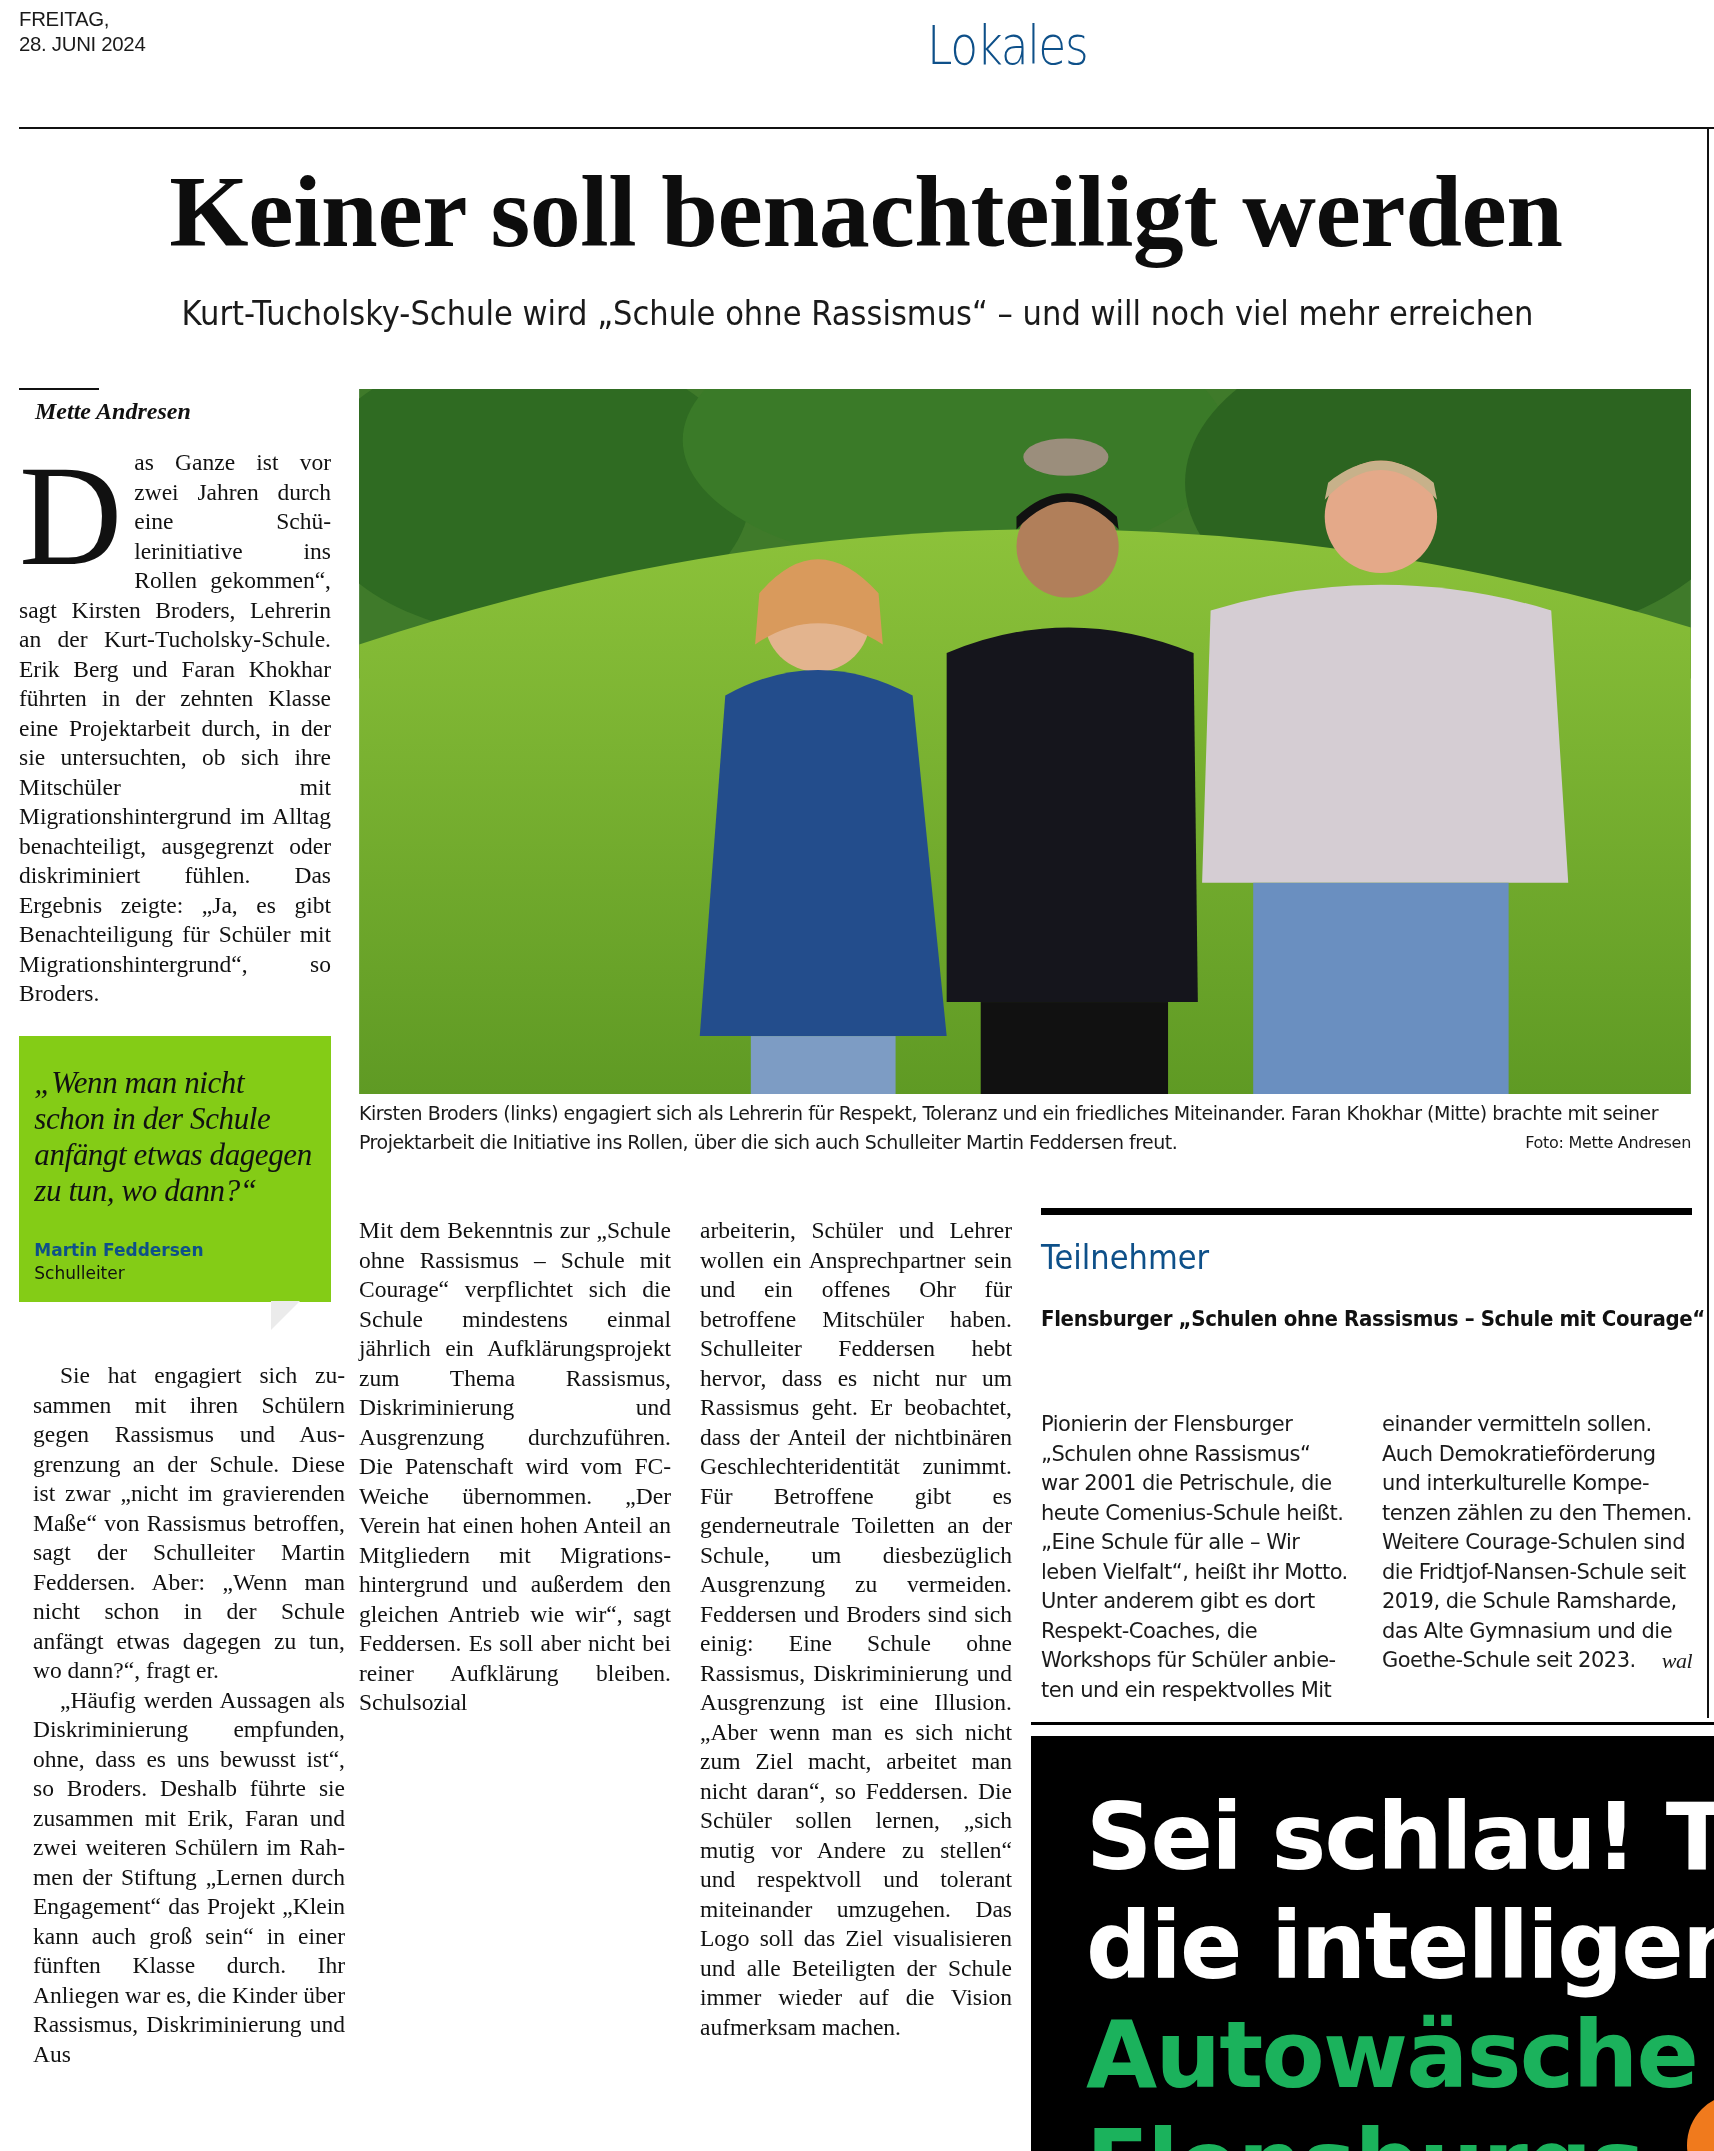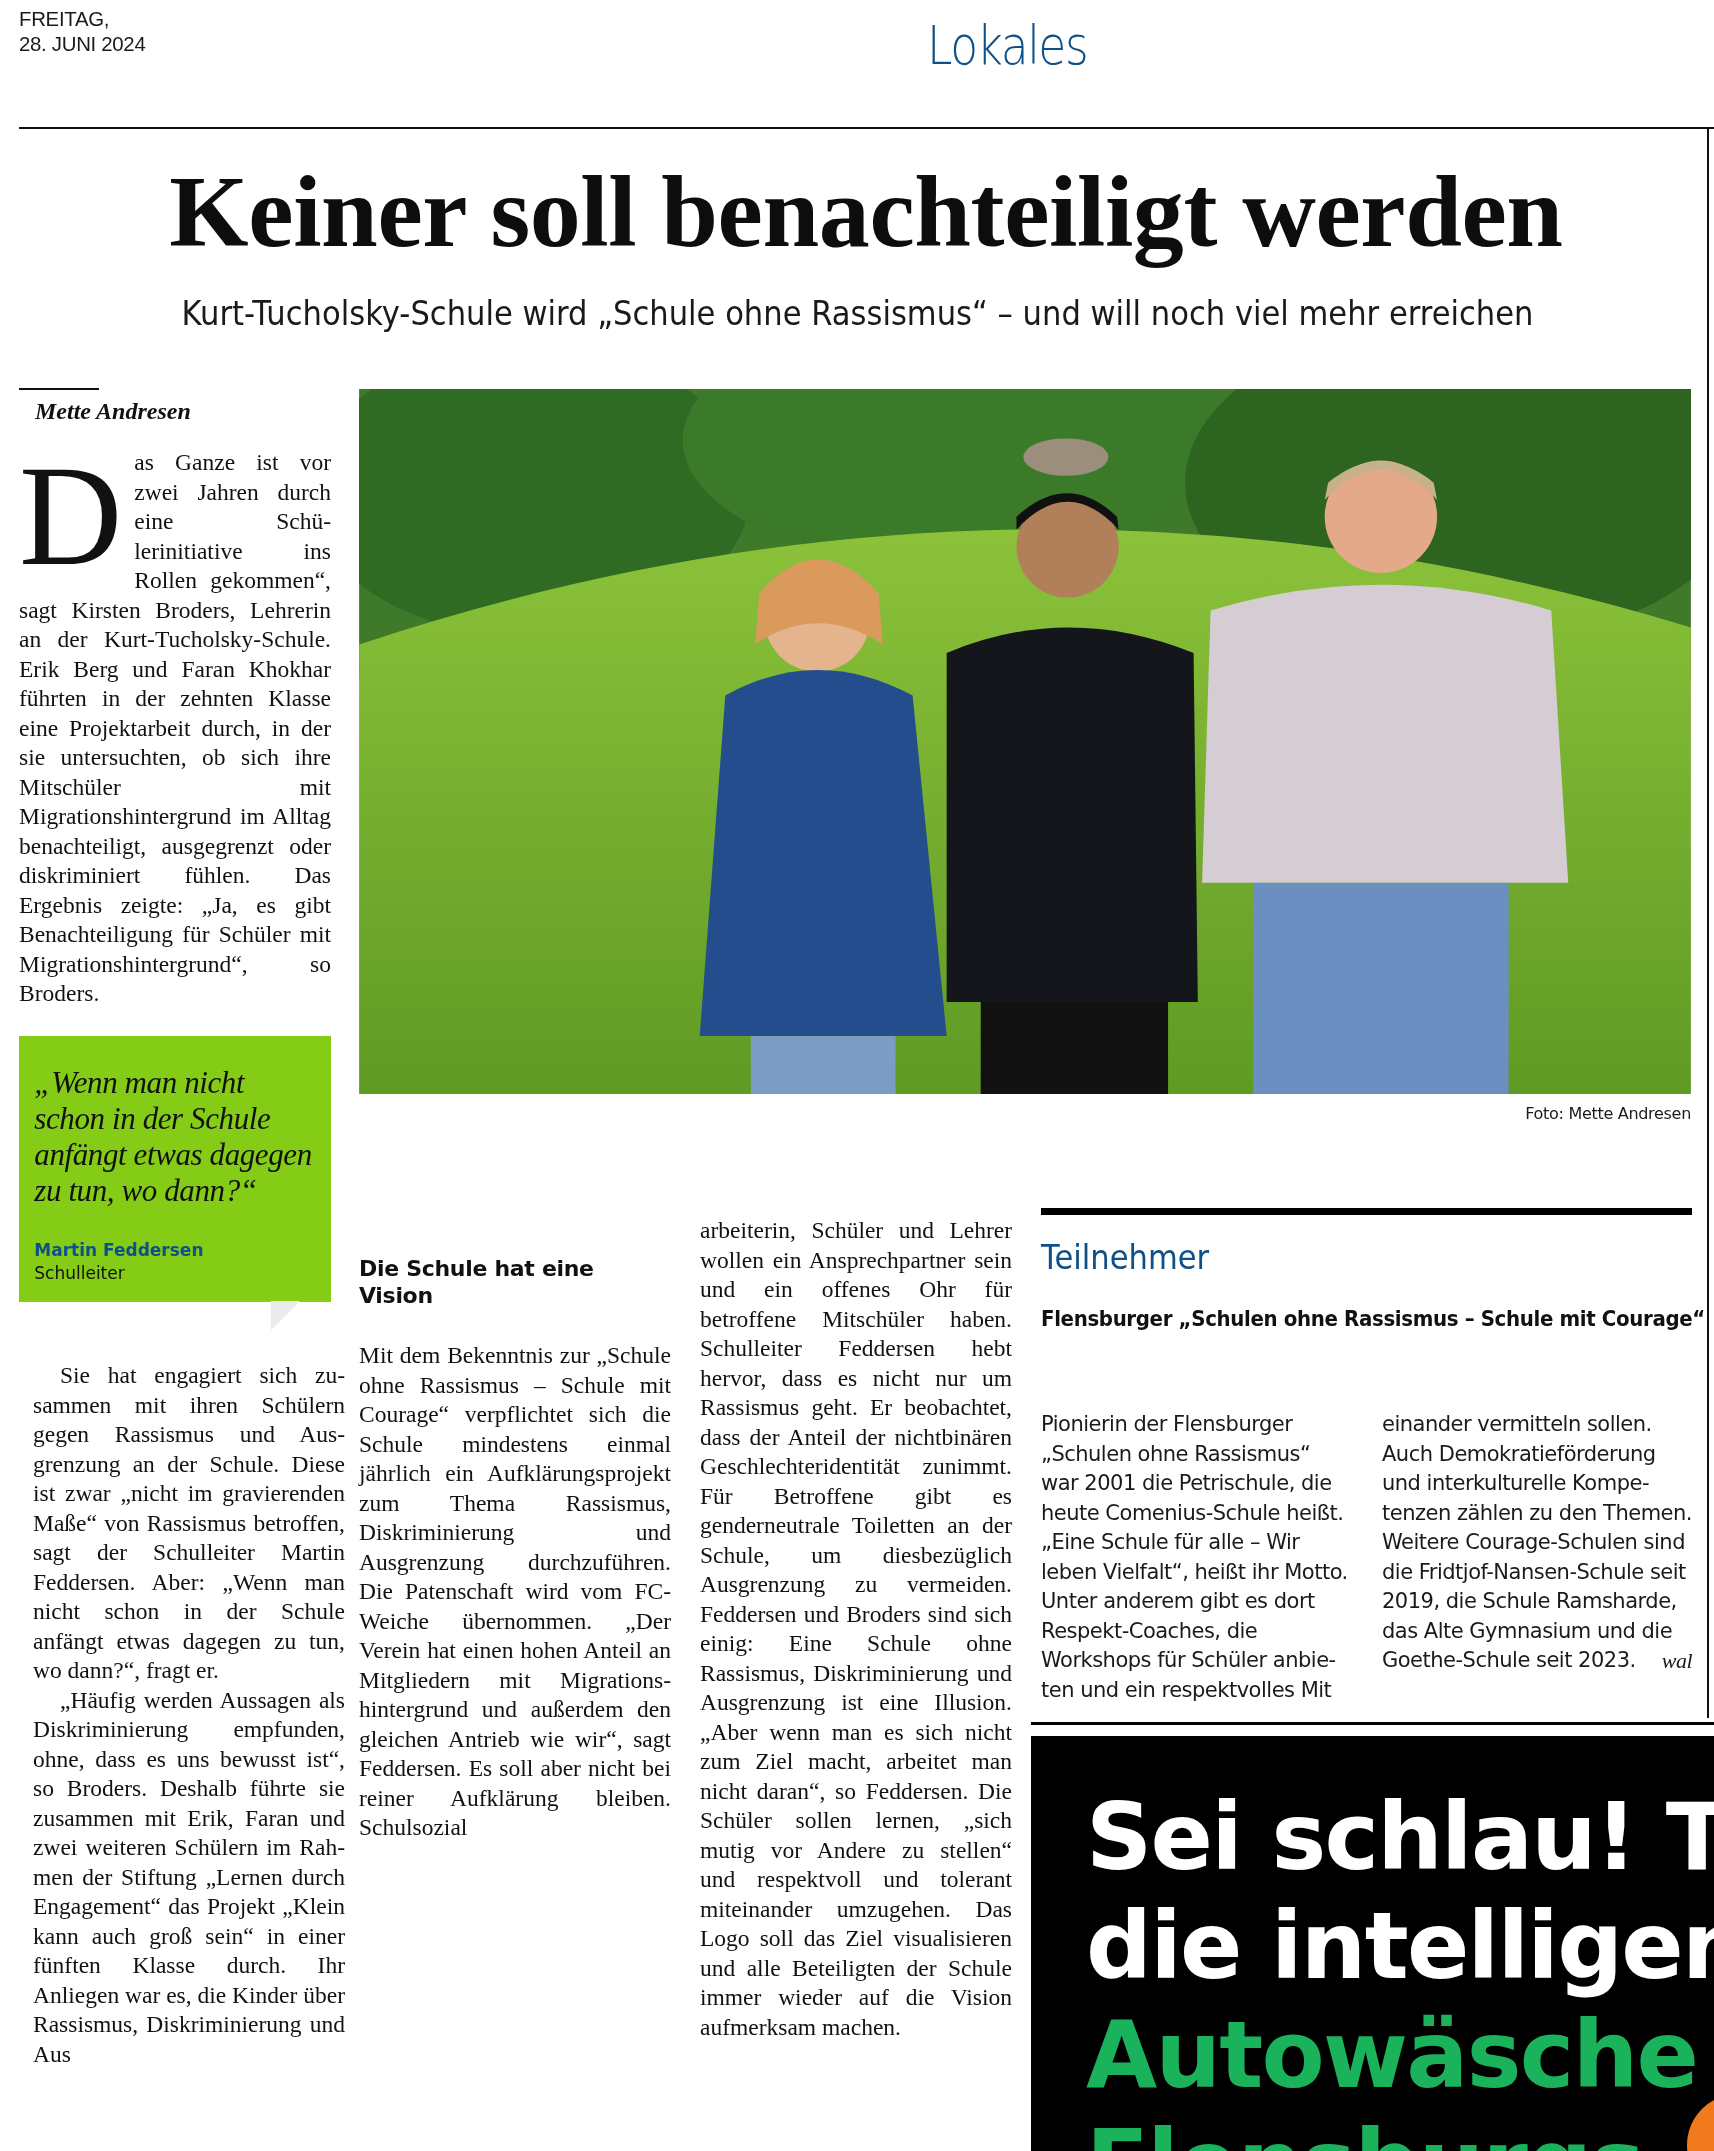"Kirsten Broders (links) engagiert sich" span { html: none -> <span>Kirsten Broders (links) engagiert sich als Lehrerin für Respekt, Toleranz und ein friedliches Miteinander. Faran Khokhar (Mitte) brachte mit seiner Projektarbeit die Initiative ins Rollen, über die sich auch Schulleiter Martin Feddersen freut.</span> }
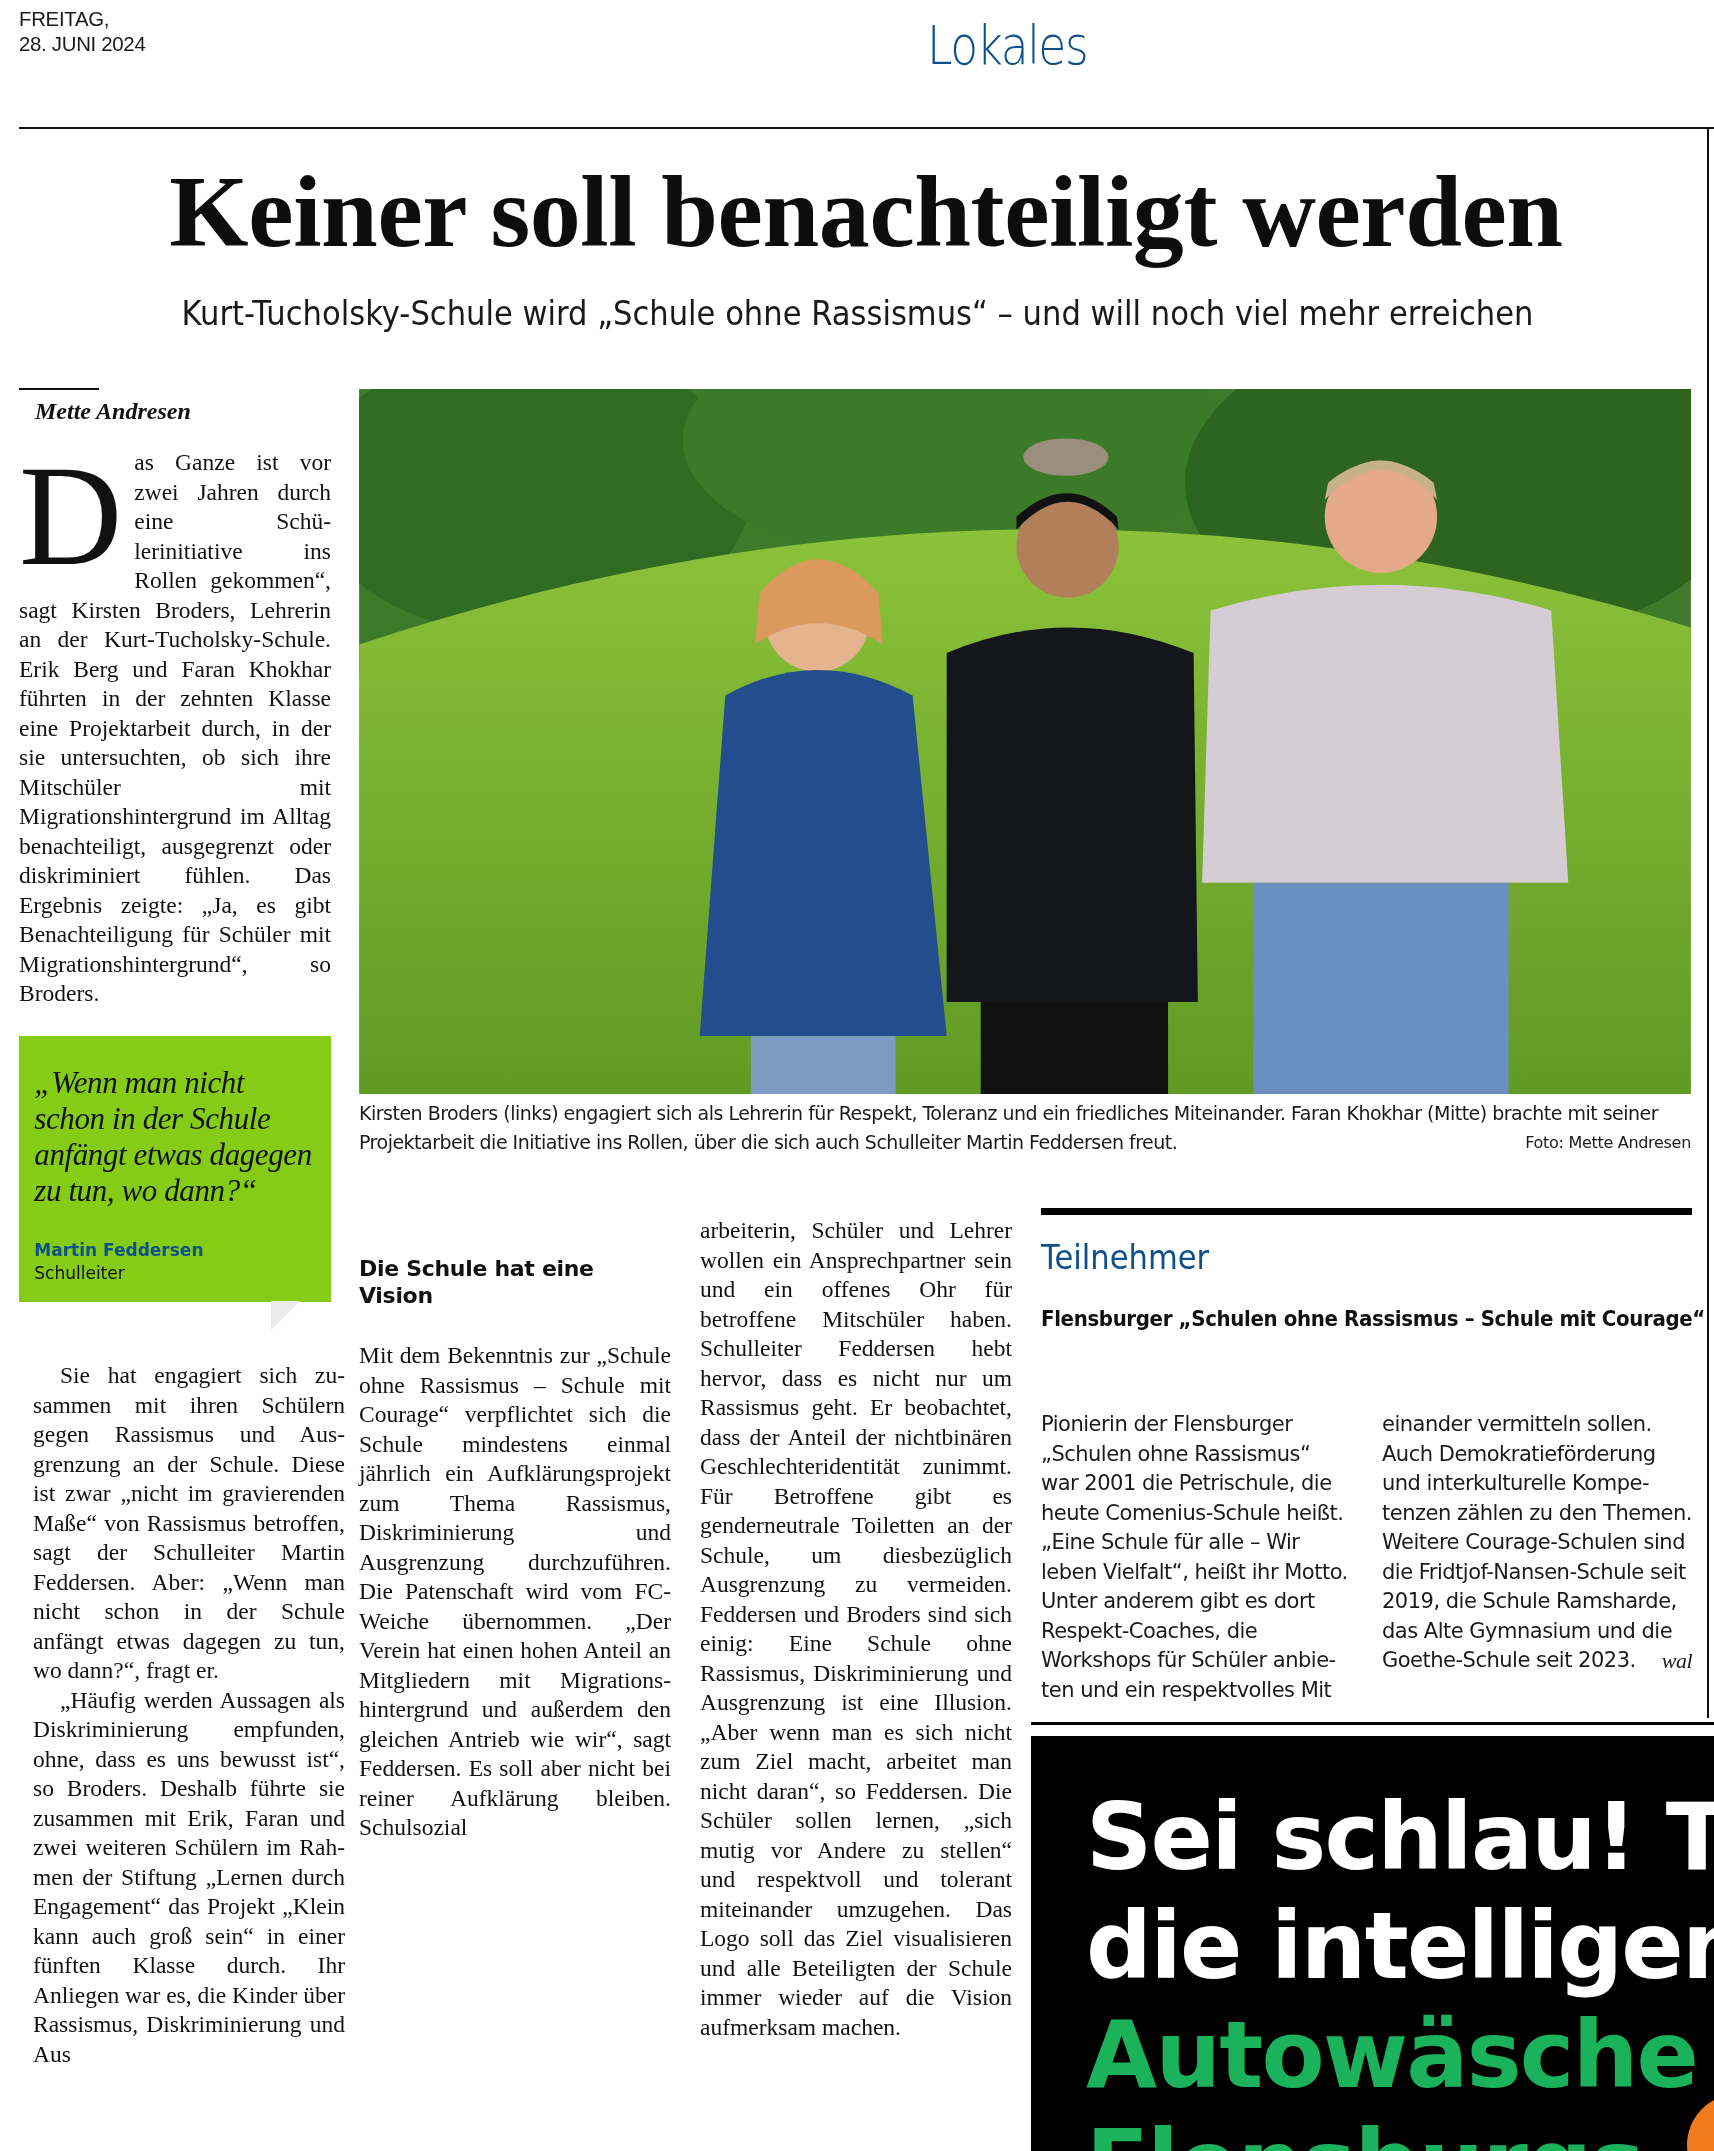"Die Schule hat eine Vision" div.subhead { html: <div>Die Schule hat eine Vision</div> -> none }
